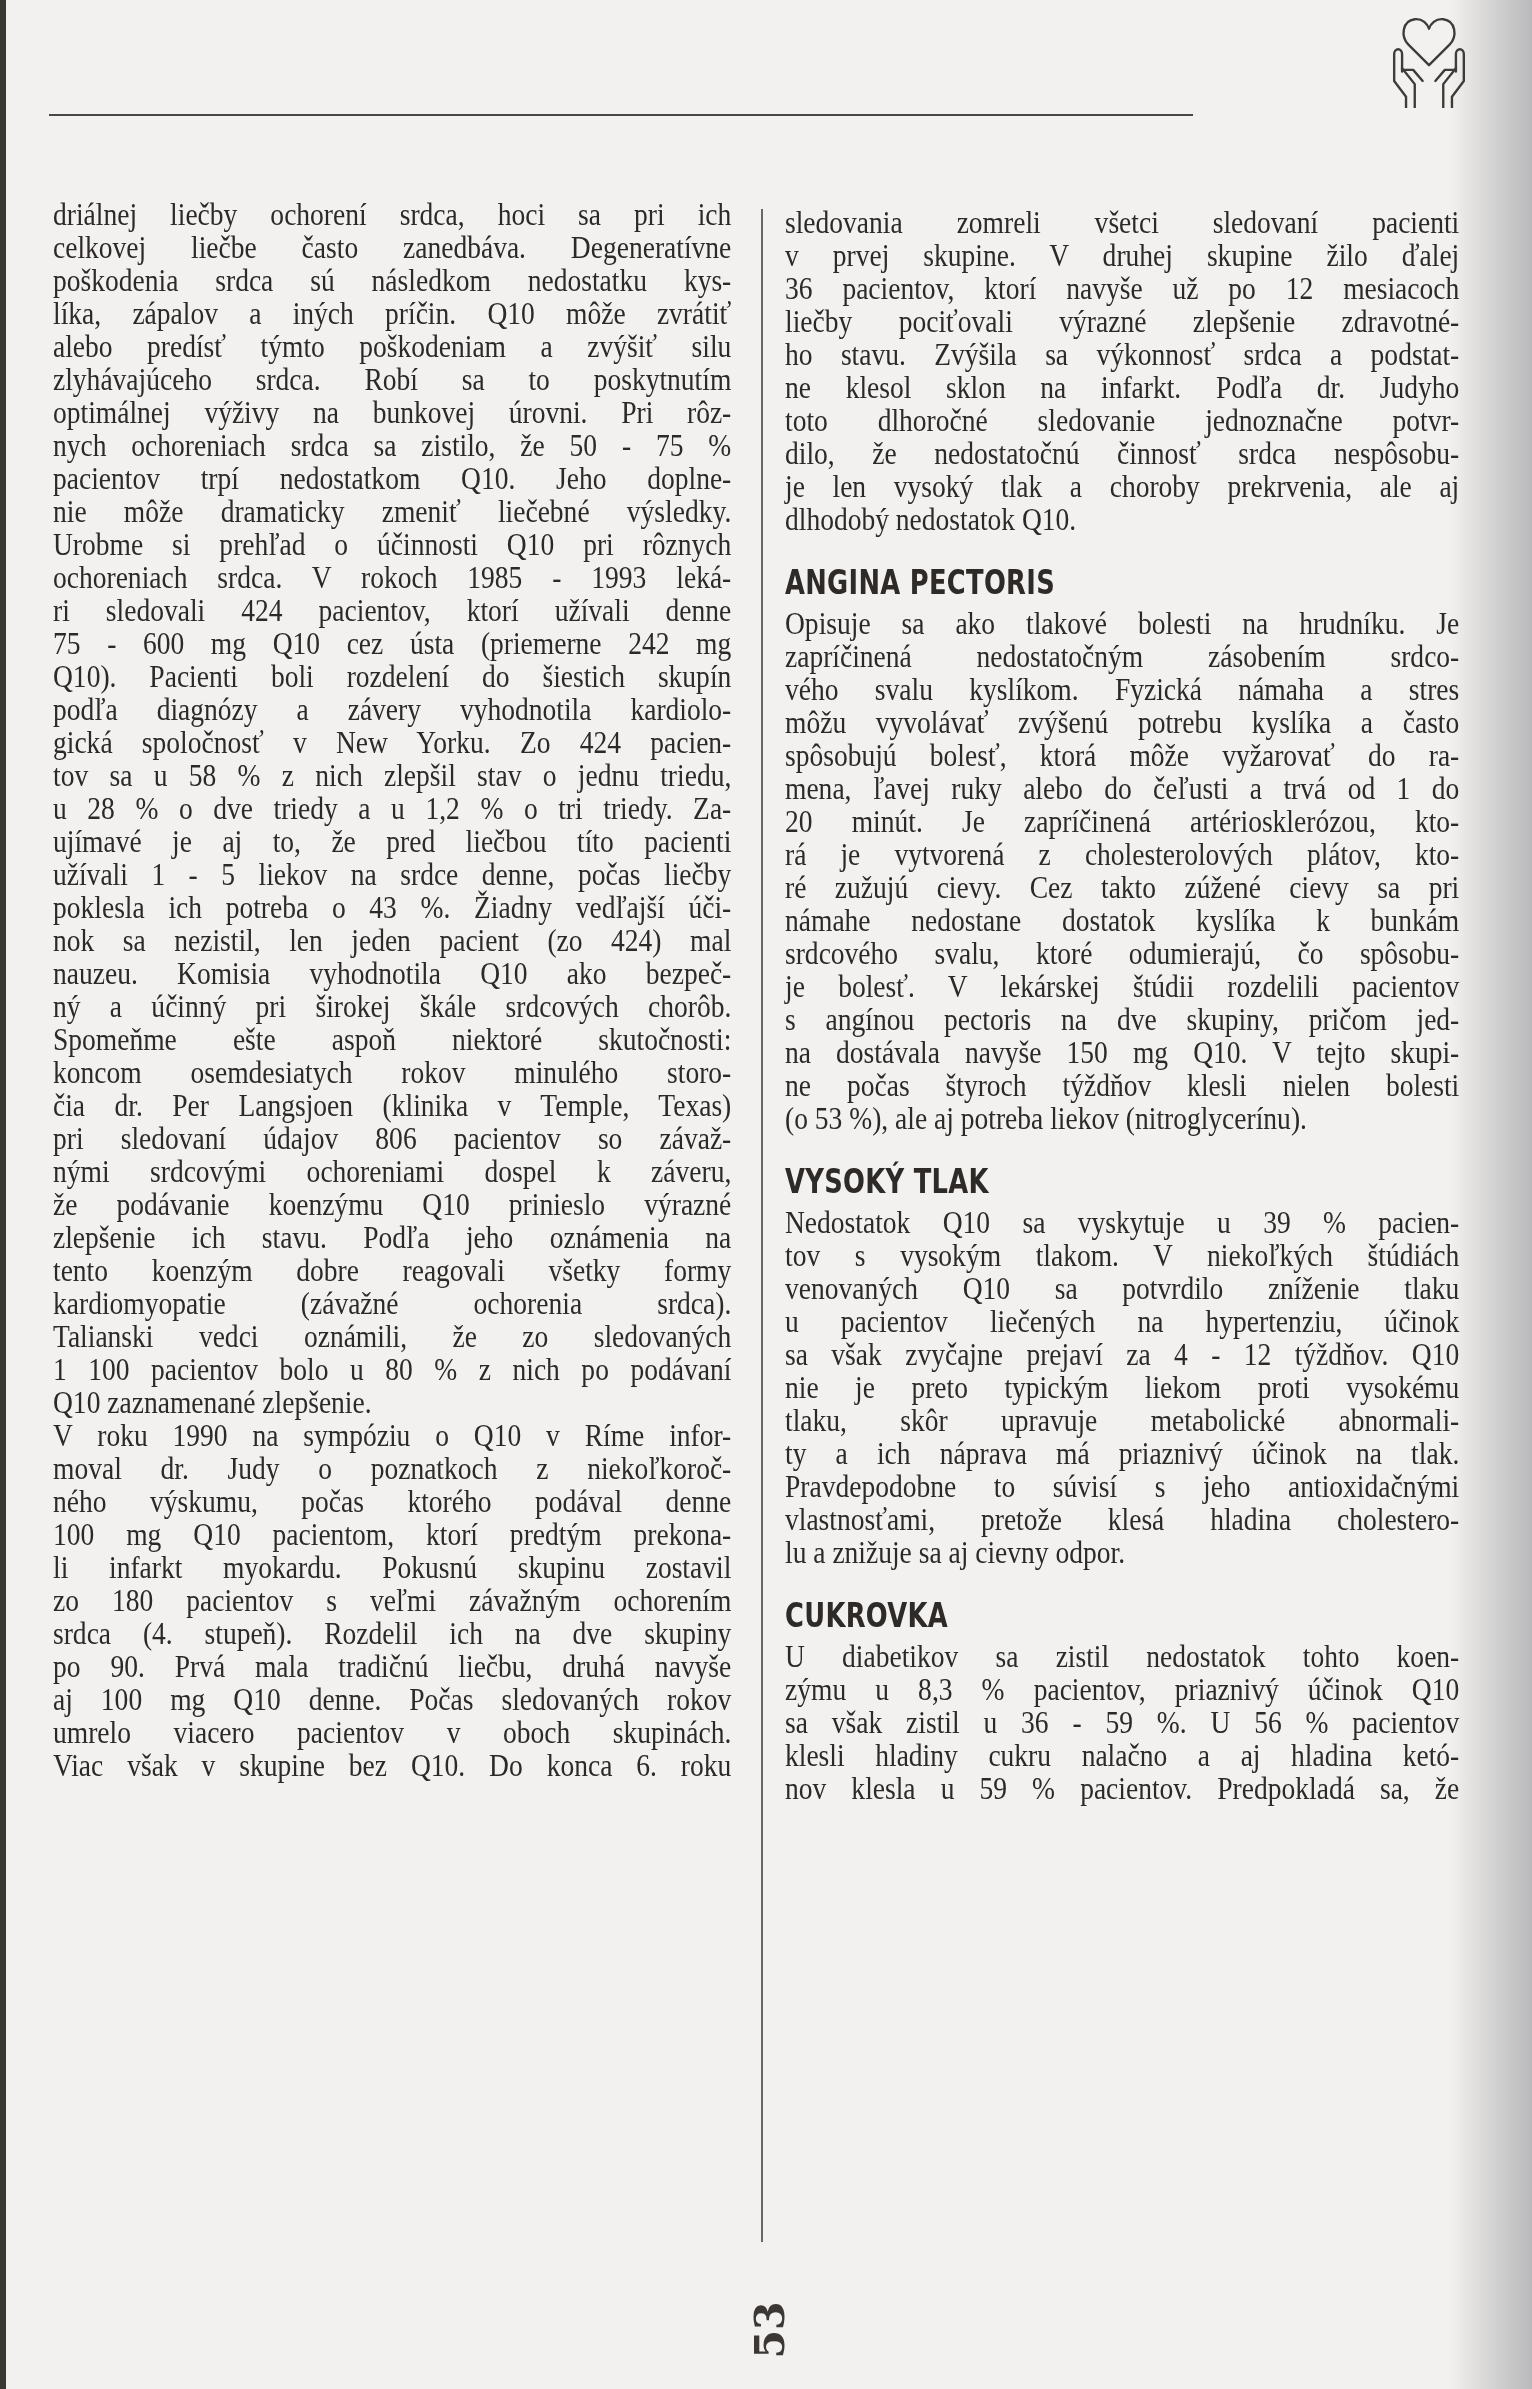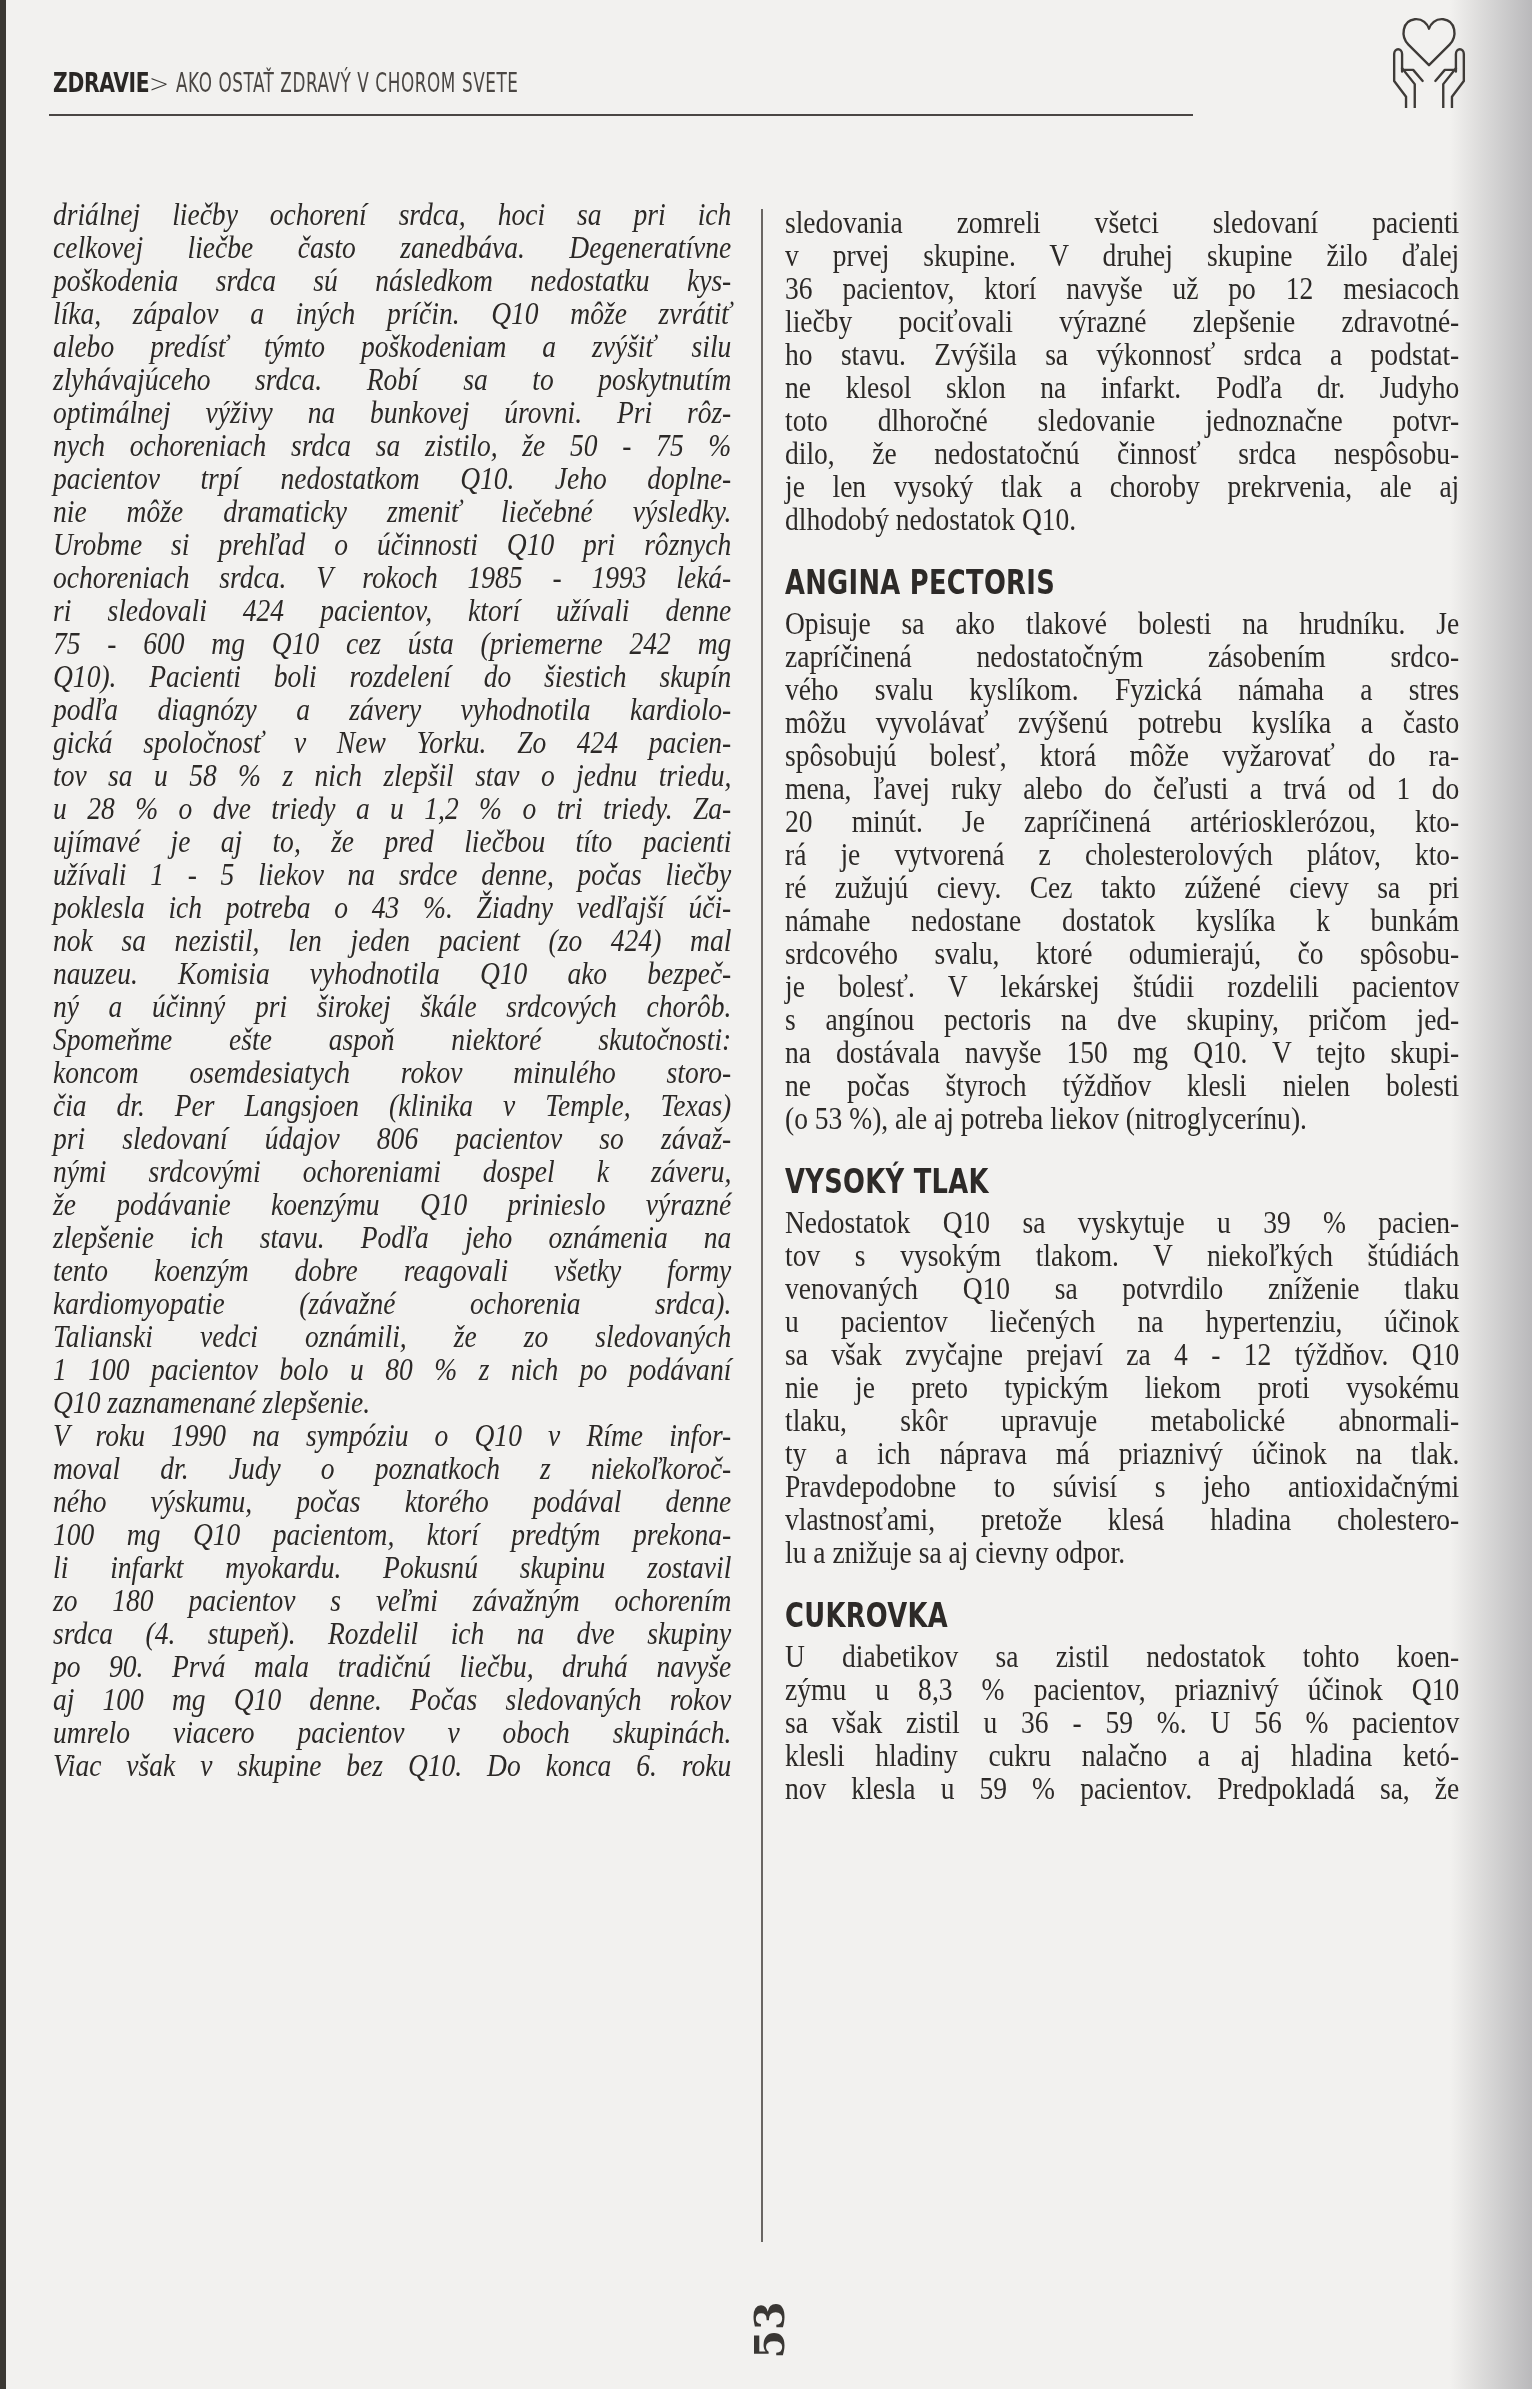"ZDRAVIE" div.header { html: <div> <span>ZDRAVIE</span> <span>&gt;</span> <span>AKO OSTAŤ ZDRAVÝ V CHOROM SVETE</span> </div> -> none }
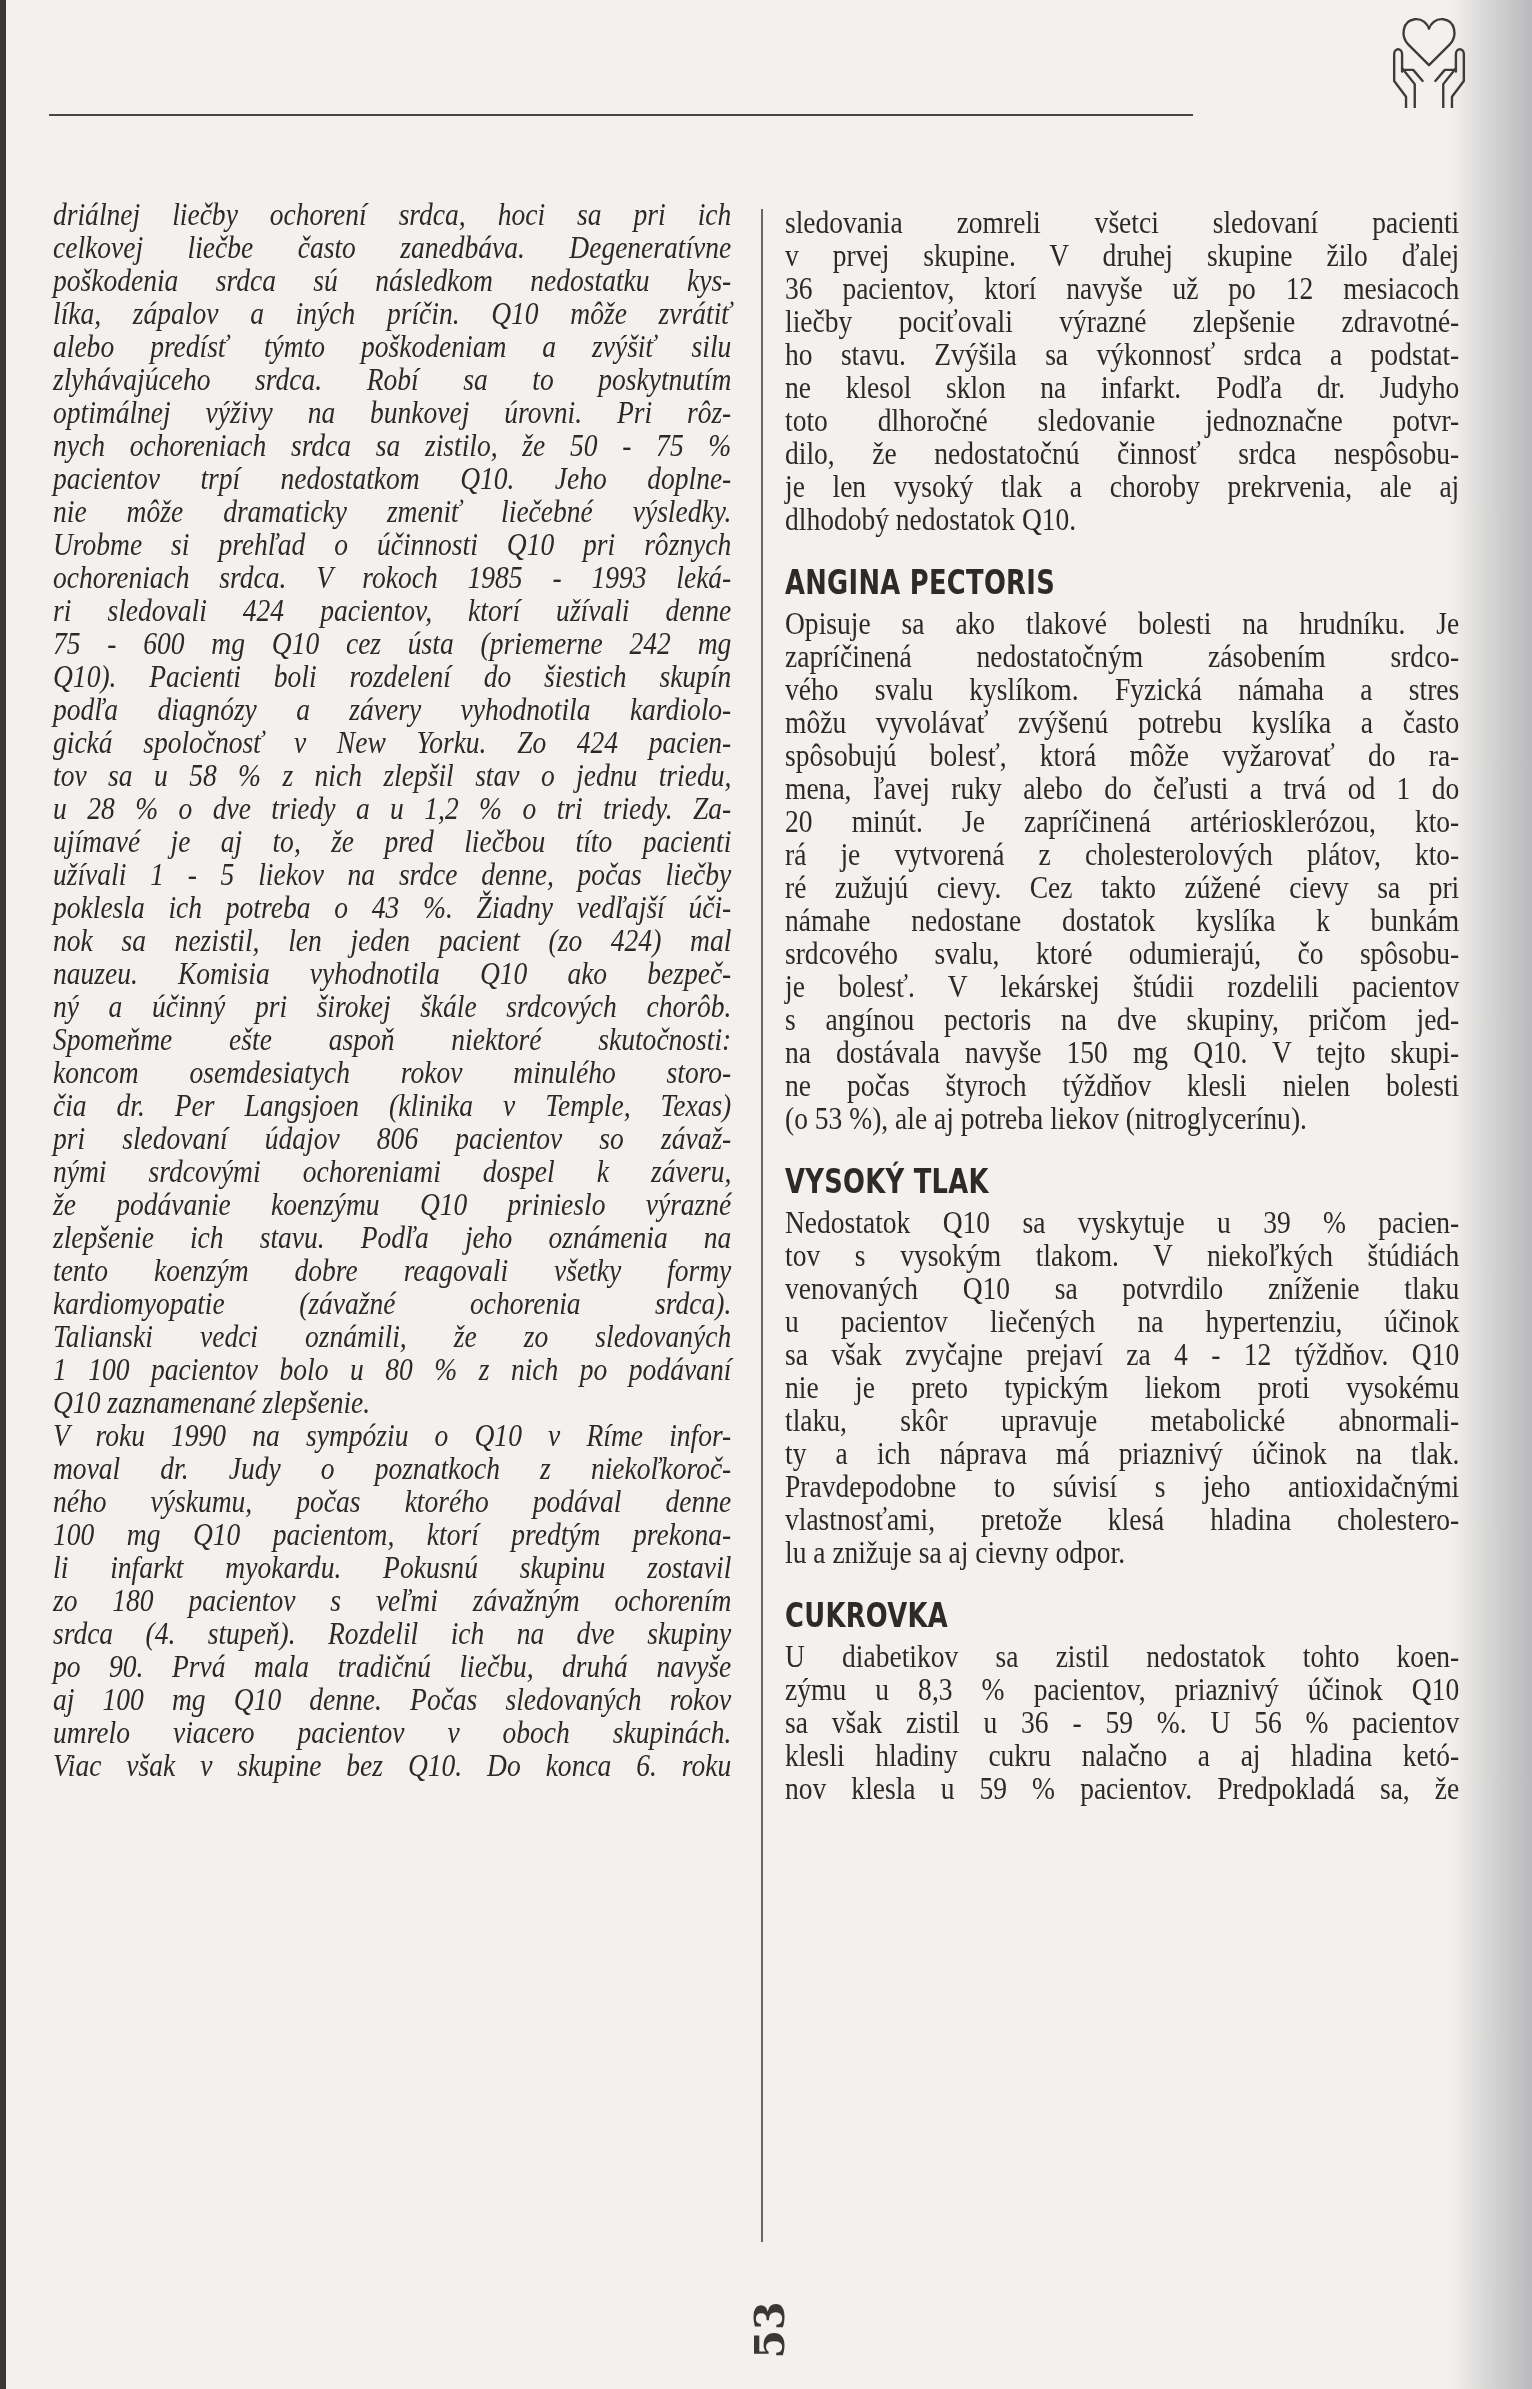"driálnej liečby ochorení srdca, hoci" .col-left { font-style: italic -> none }
